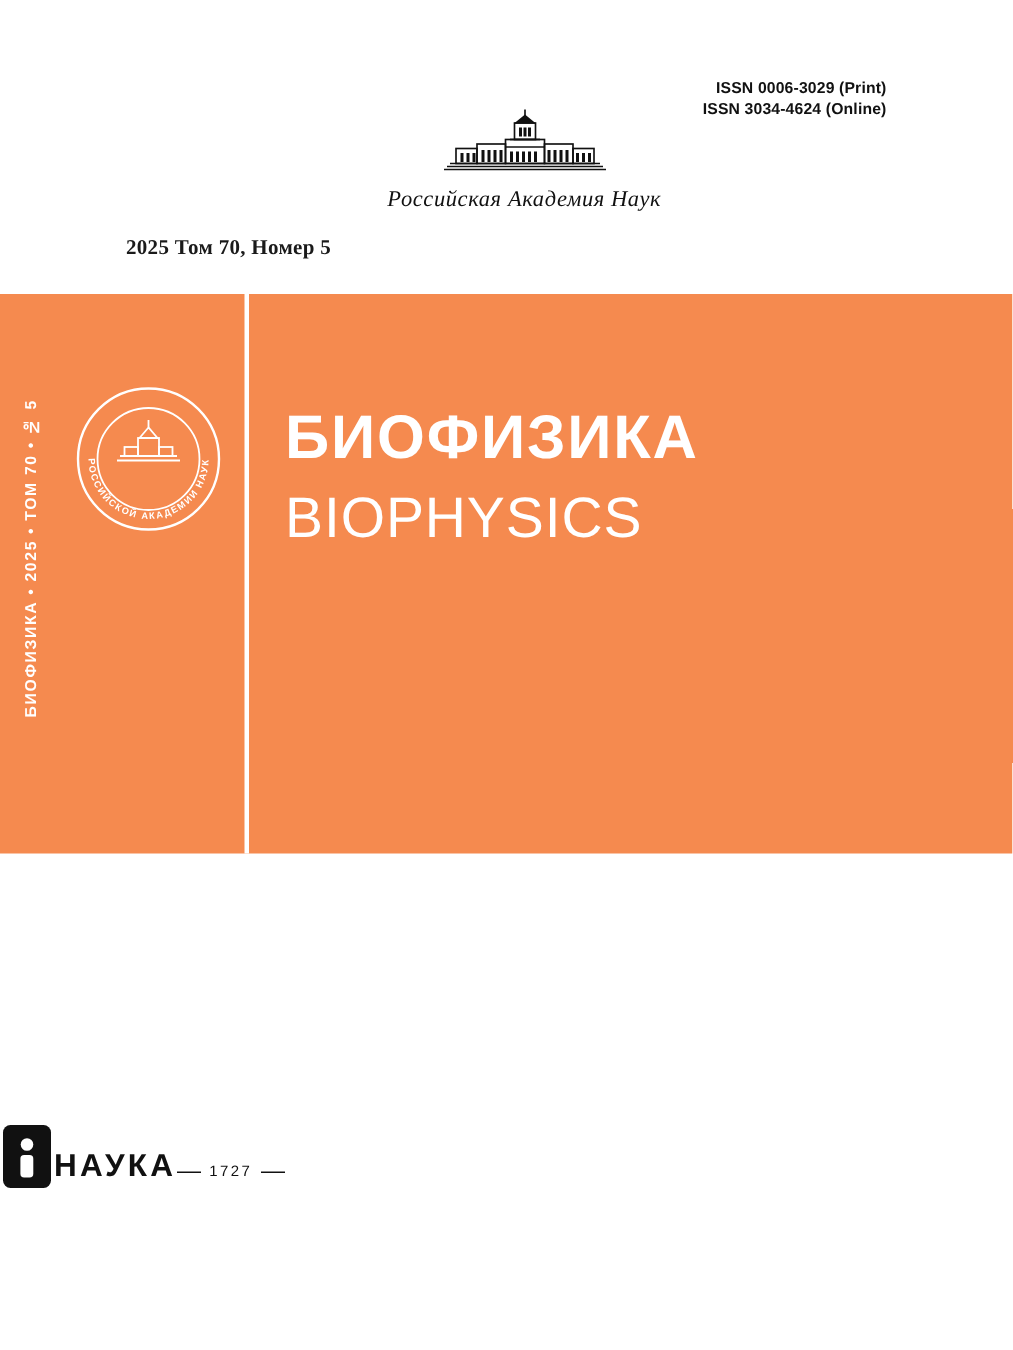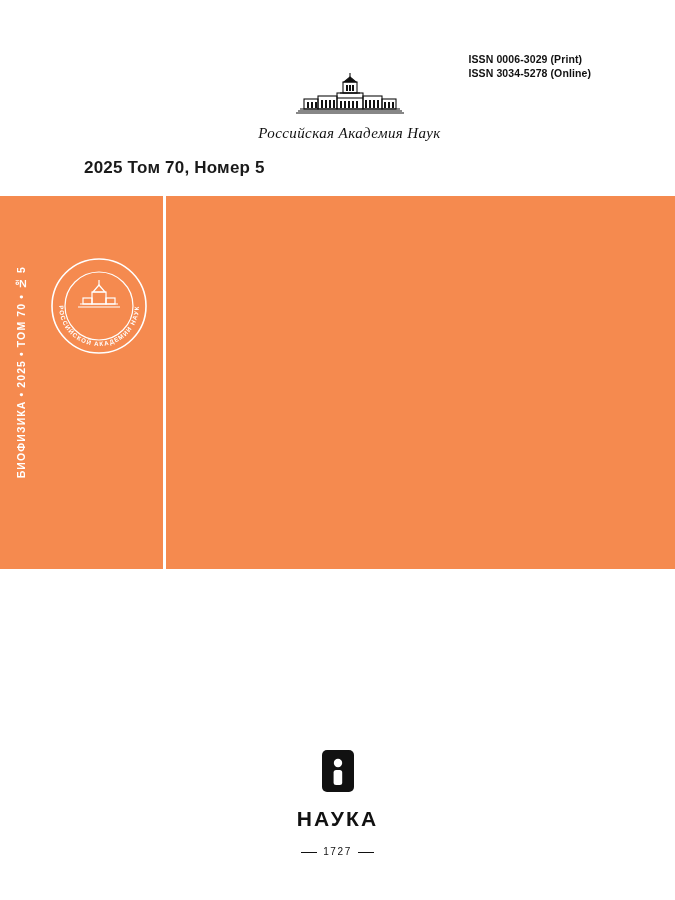"ISSN 0006-3029 (Print)" .issn-block { text-align: left -> right }
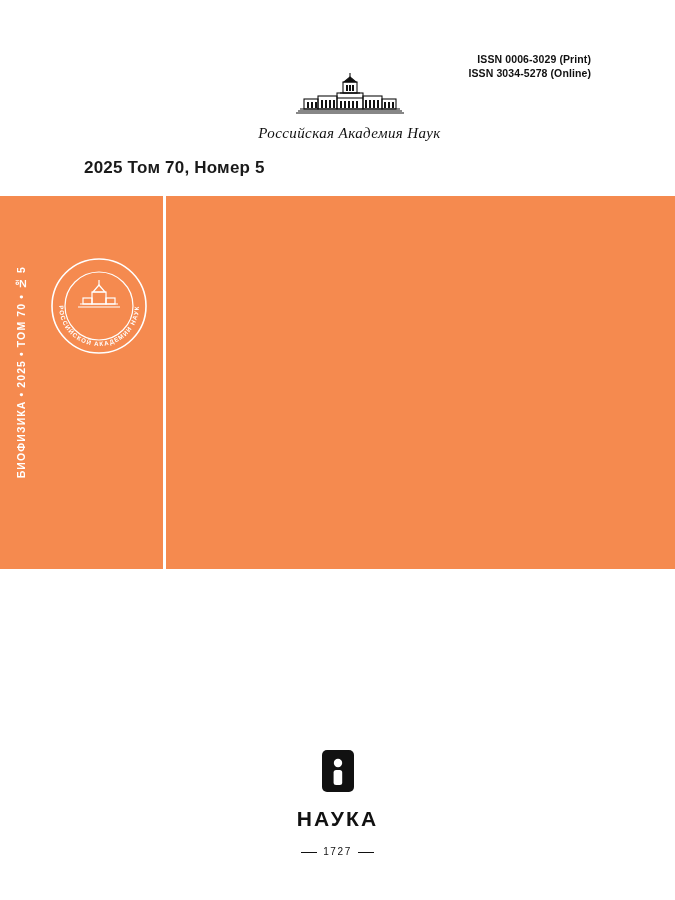"ISSN 3034-5278 (Online)" div { text: 3034-5278 -> 3034-4624 }
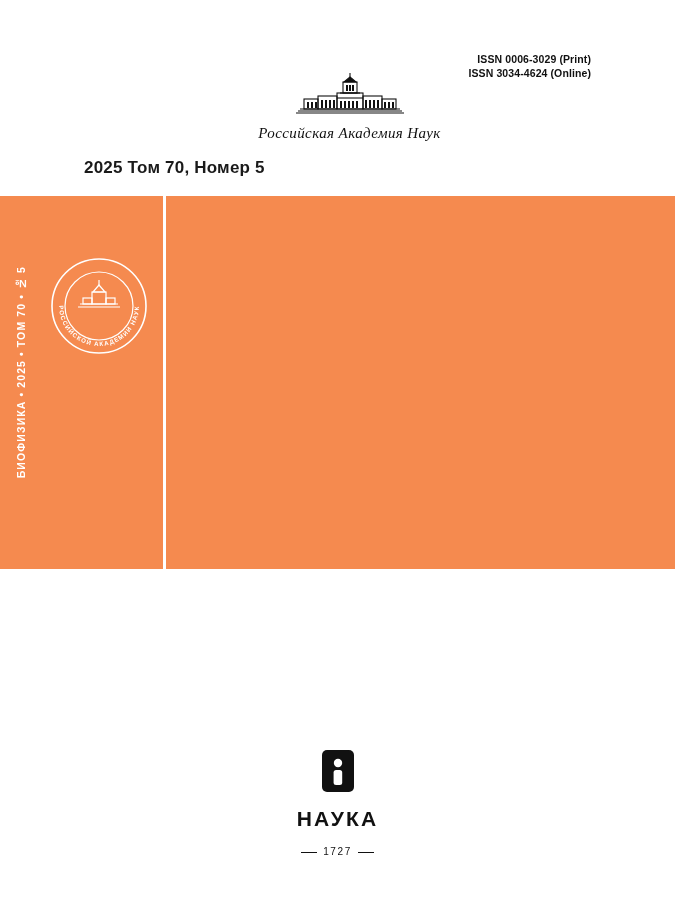"2025 Том 70, Номер 5" .issue-line { font-family: none -> Liberation Serif, serif; font-size: 17px -> 14px }
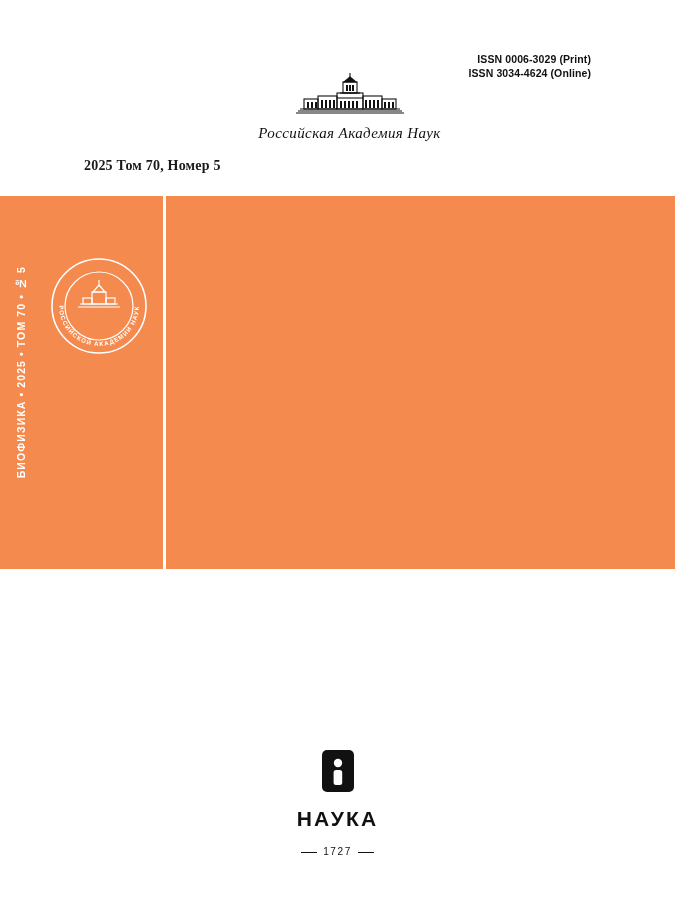"БИОФИЗИКА" div.titles { html: none -> <div> <div>БИОФИЗИКА</div> <div>BIOPHYSICS</div> </div> }
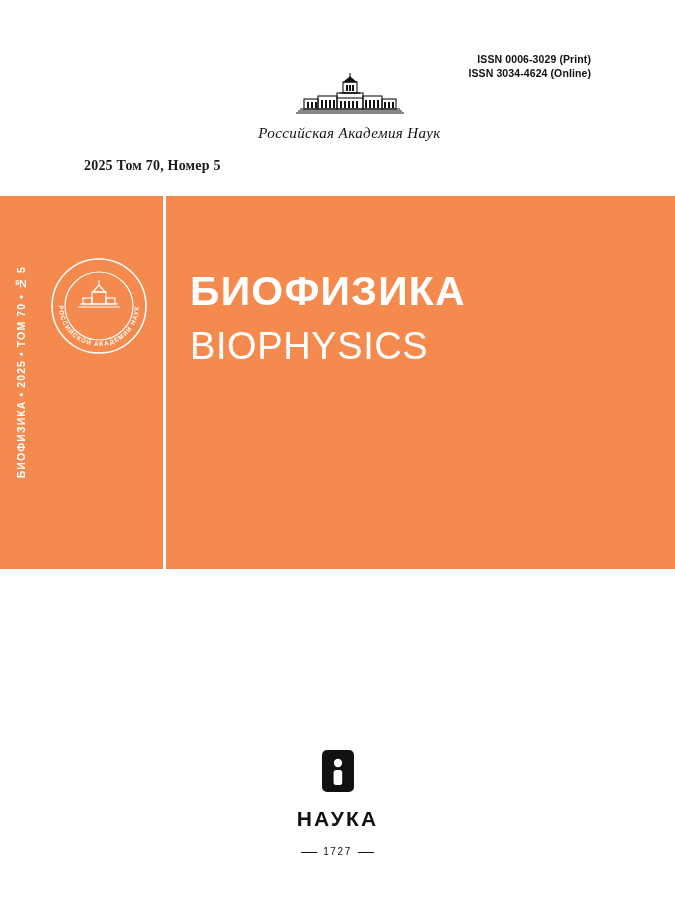"НАУКА" .publisher { flex-direction: column -> none }
